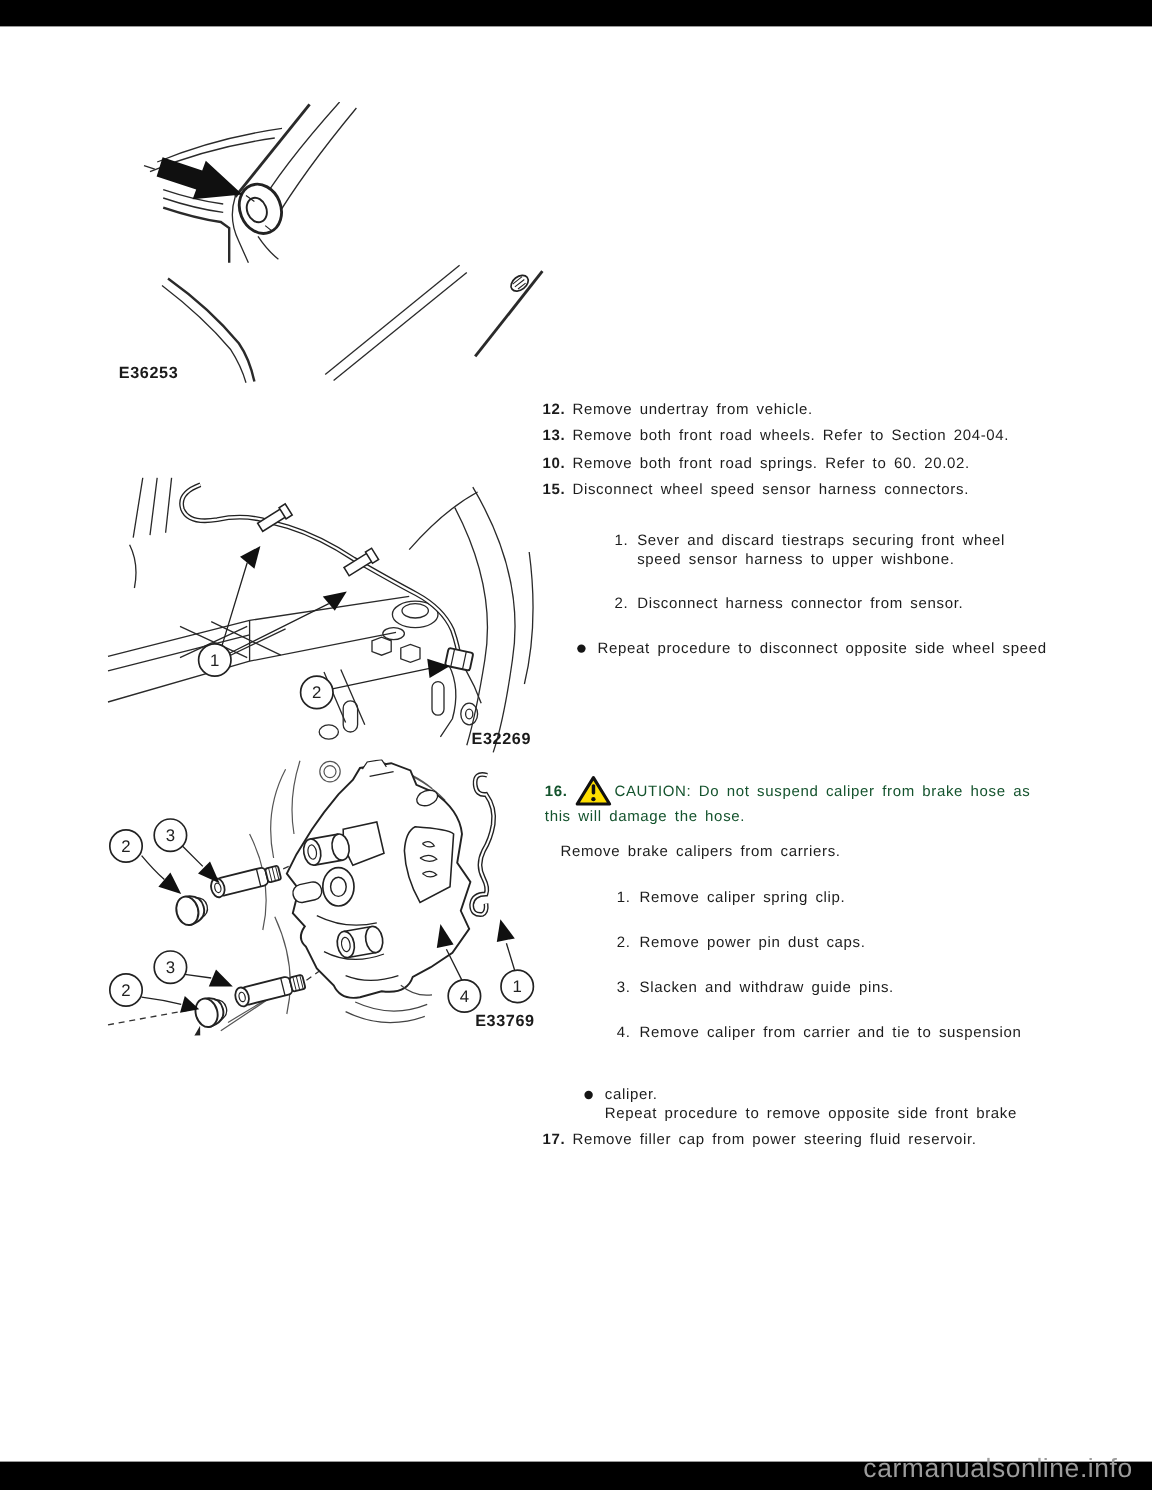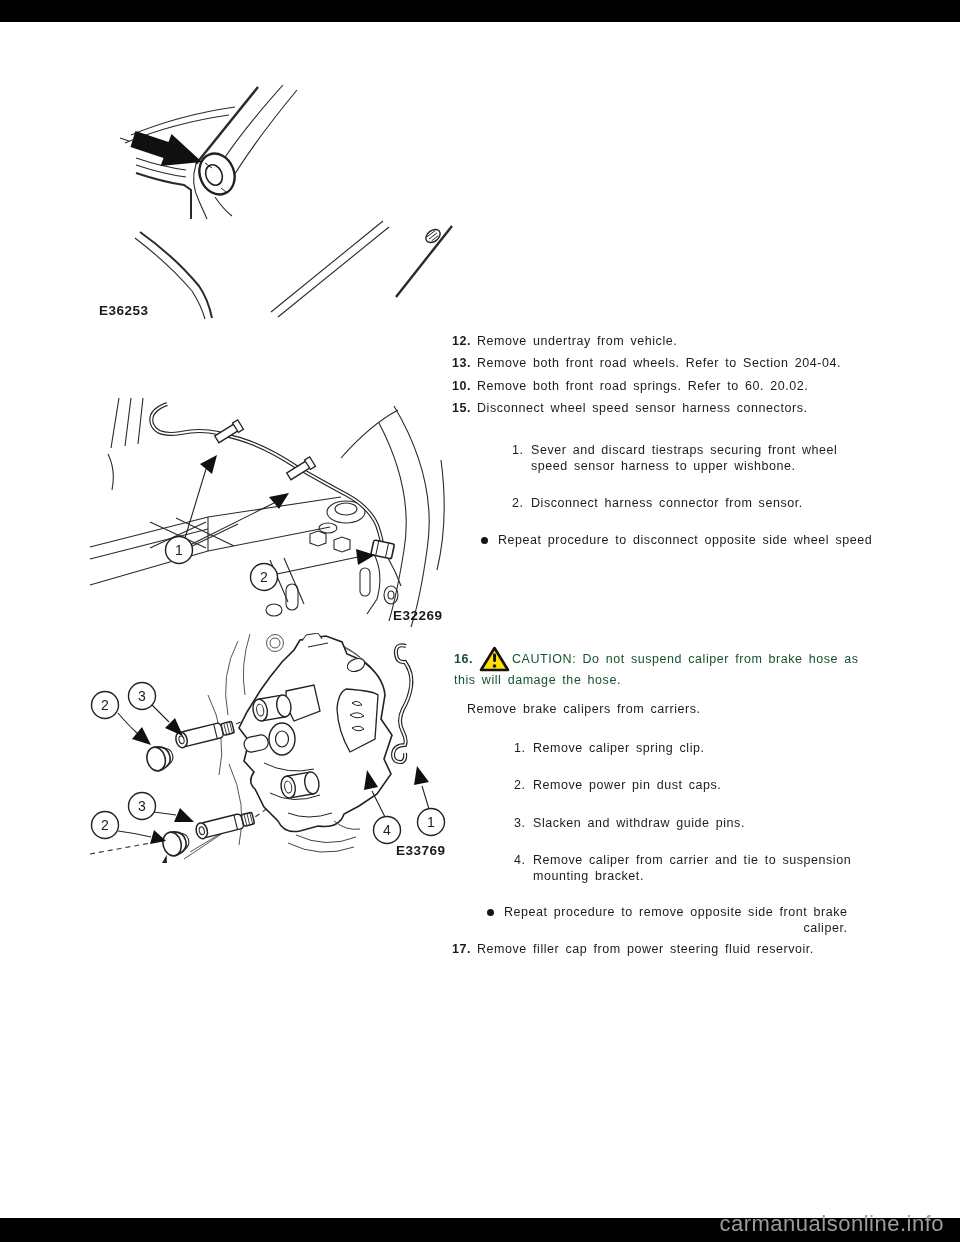"Repeat procedure to disconnect opposite" .bullet .txt { text-align: right -> none }
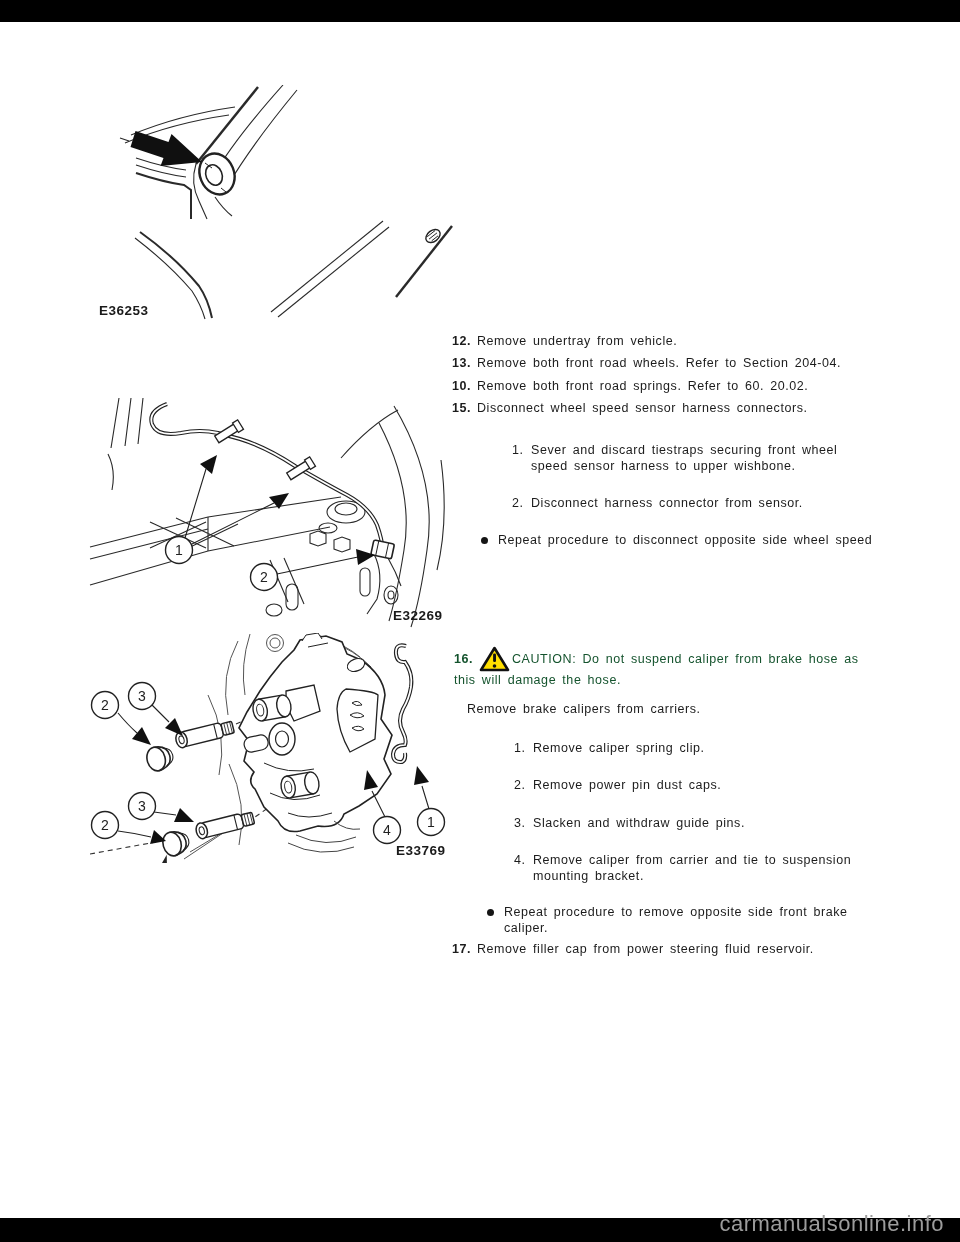"mounting bracket." span.ln { html: <span>mounting bracket.</span> -> none }
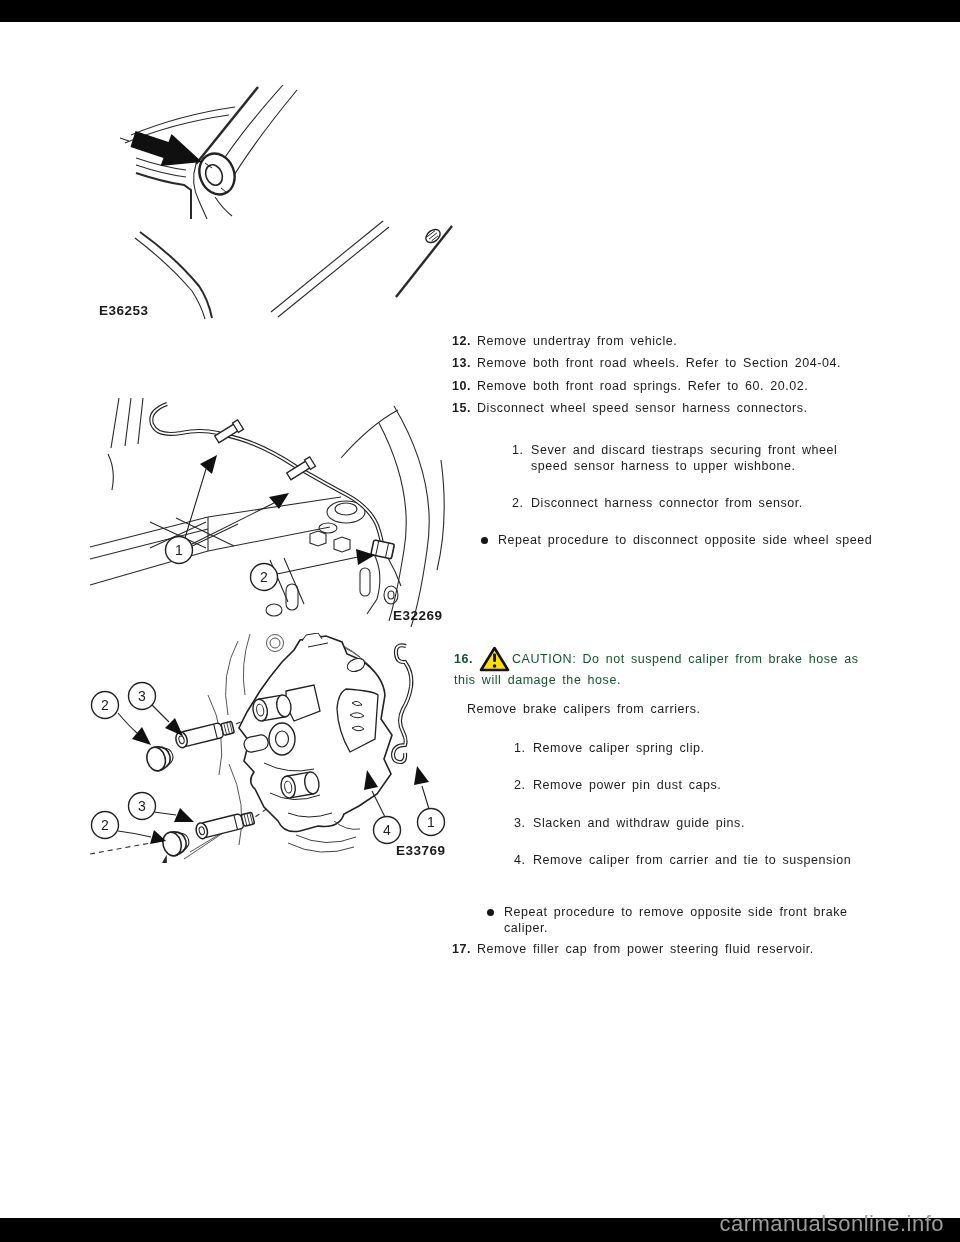"Repeat procedure to remove opposite" span.ln { order: before "caliper." -> after "caliper." }
